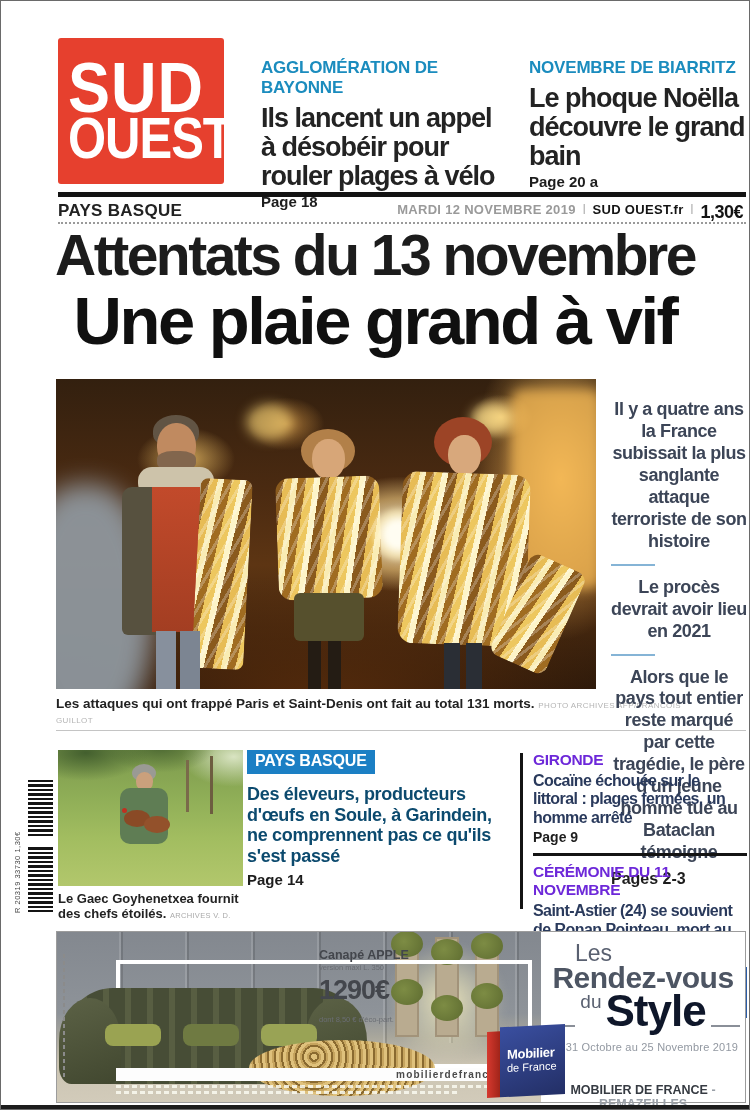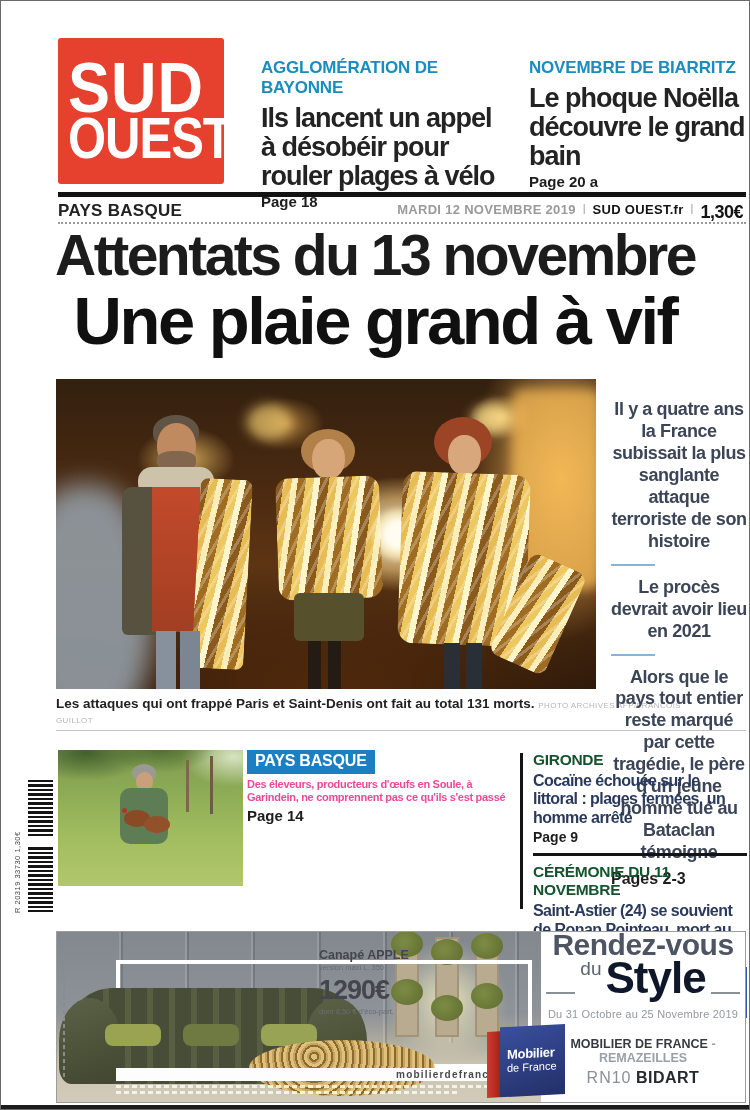"GIRONDE" .rc-kicker { color: #14532d -> #6d28d9 }
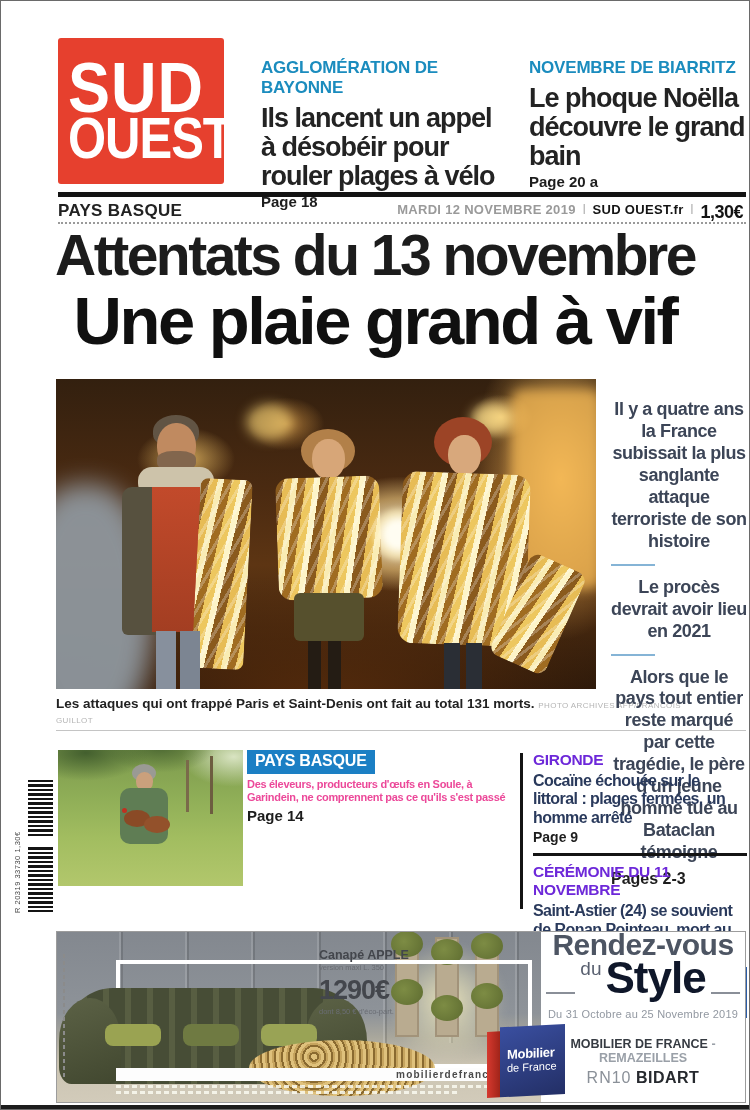"Des éleveurs, producteurs d'œufs en" .mid-col .dek { color: #ec4899 -> #0c4a6e; font-size: 11px -> 18px; margin-top: 4px -> 10px }
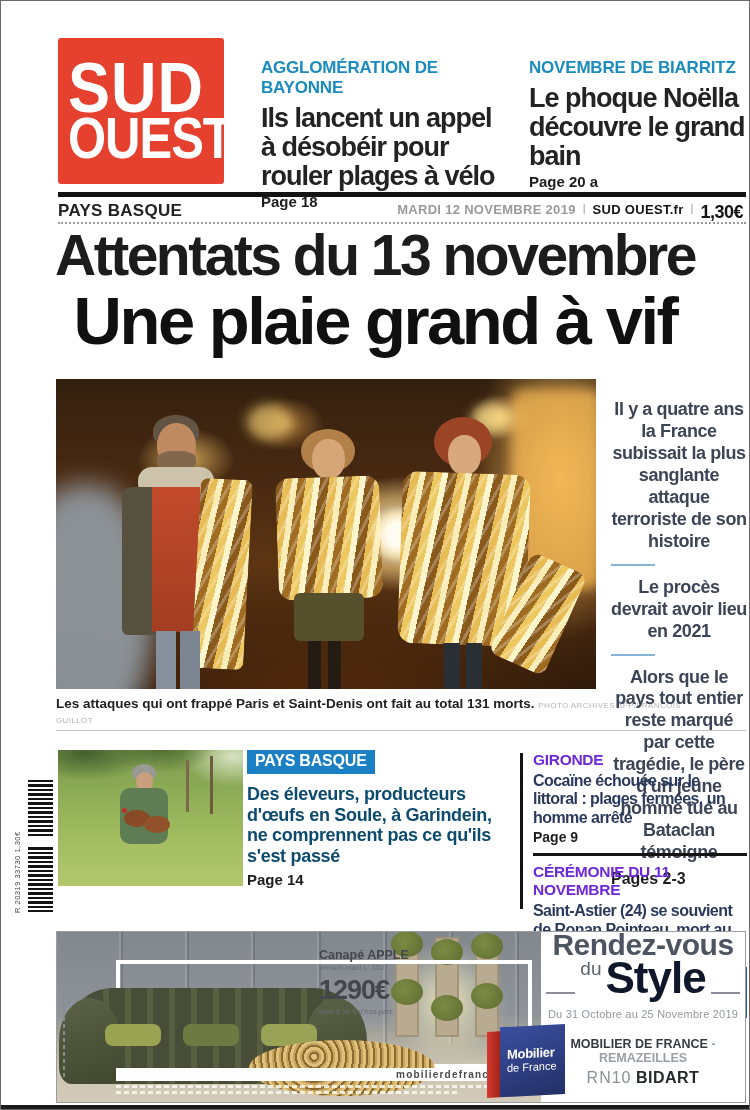"Le Gaec Goyhenetxea fournit des" div.farm-cap { html: none -> <div> <span>Le Gaec Goyhenetxea fournit des chefs étoilés.</span> <span>ARCHIVES V. D.</span> </div> }
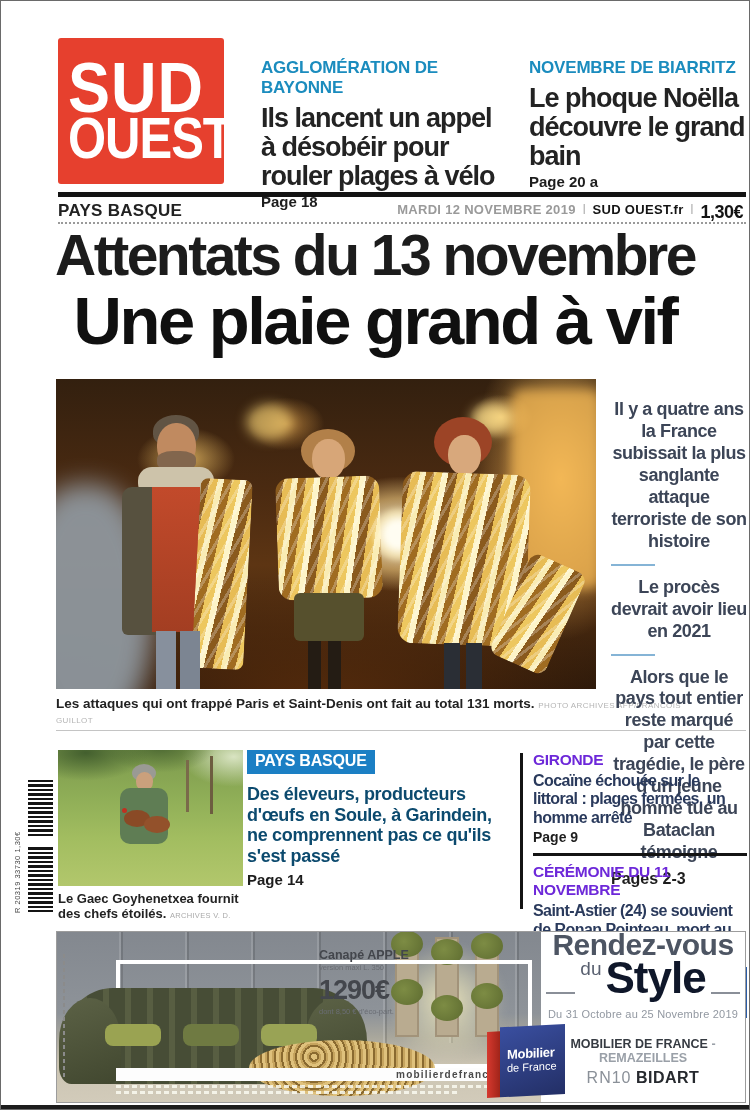"Les" div.rv-les { html: none -> <div>Les</div> }
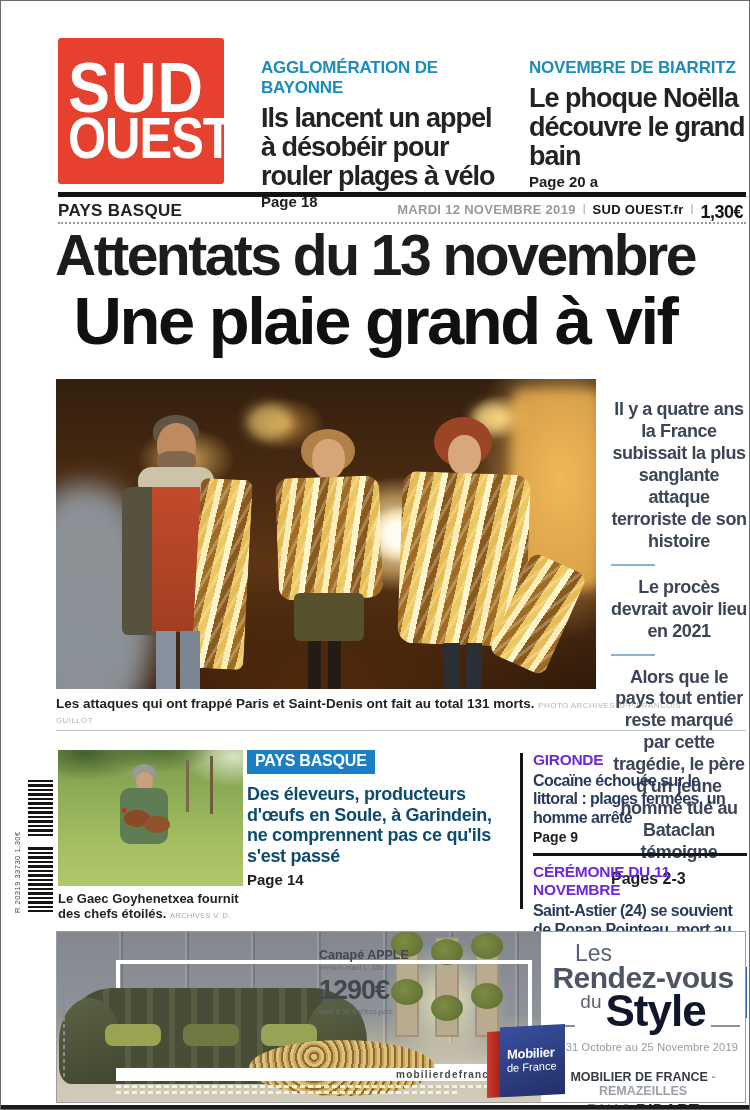"dont 8,50 € d'éco-part." .ad-copy .p4 { margin-top: 1px -> 9px }
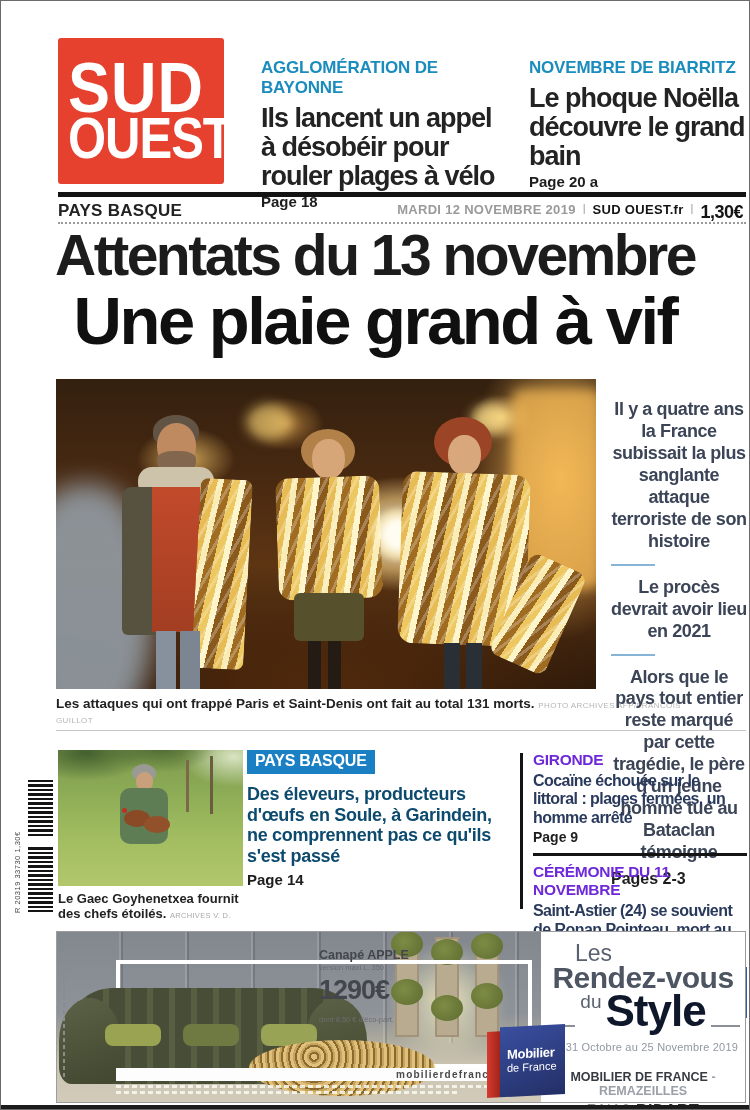"MOBILIER DE FRANCE - REMAZEILLES" .rv-store { margin-top: 17px -> 30px }
